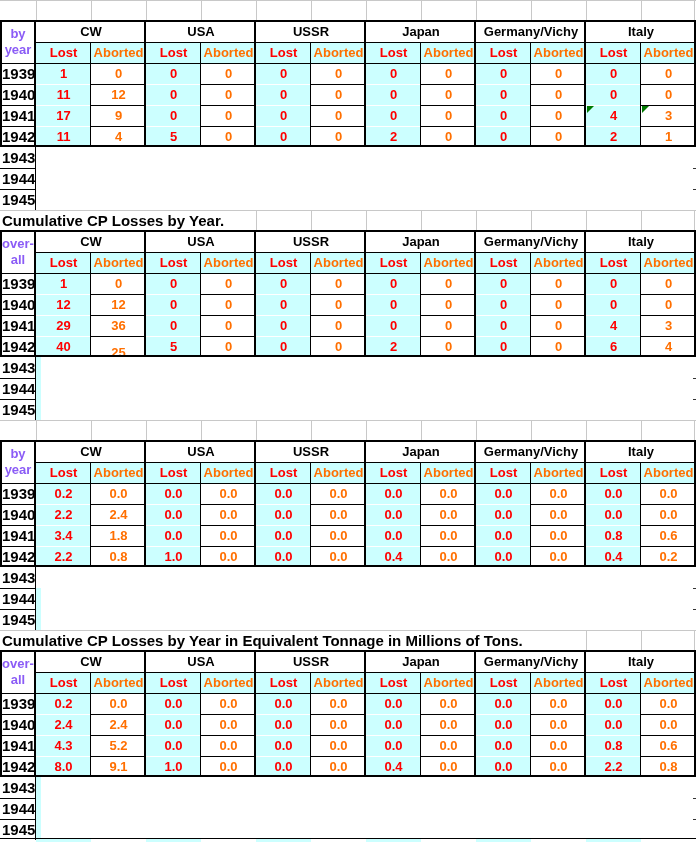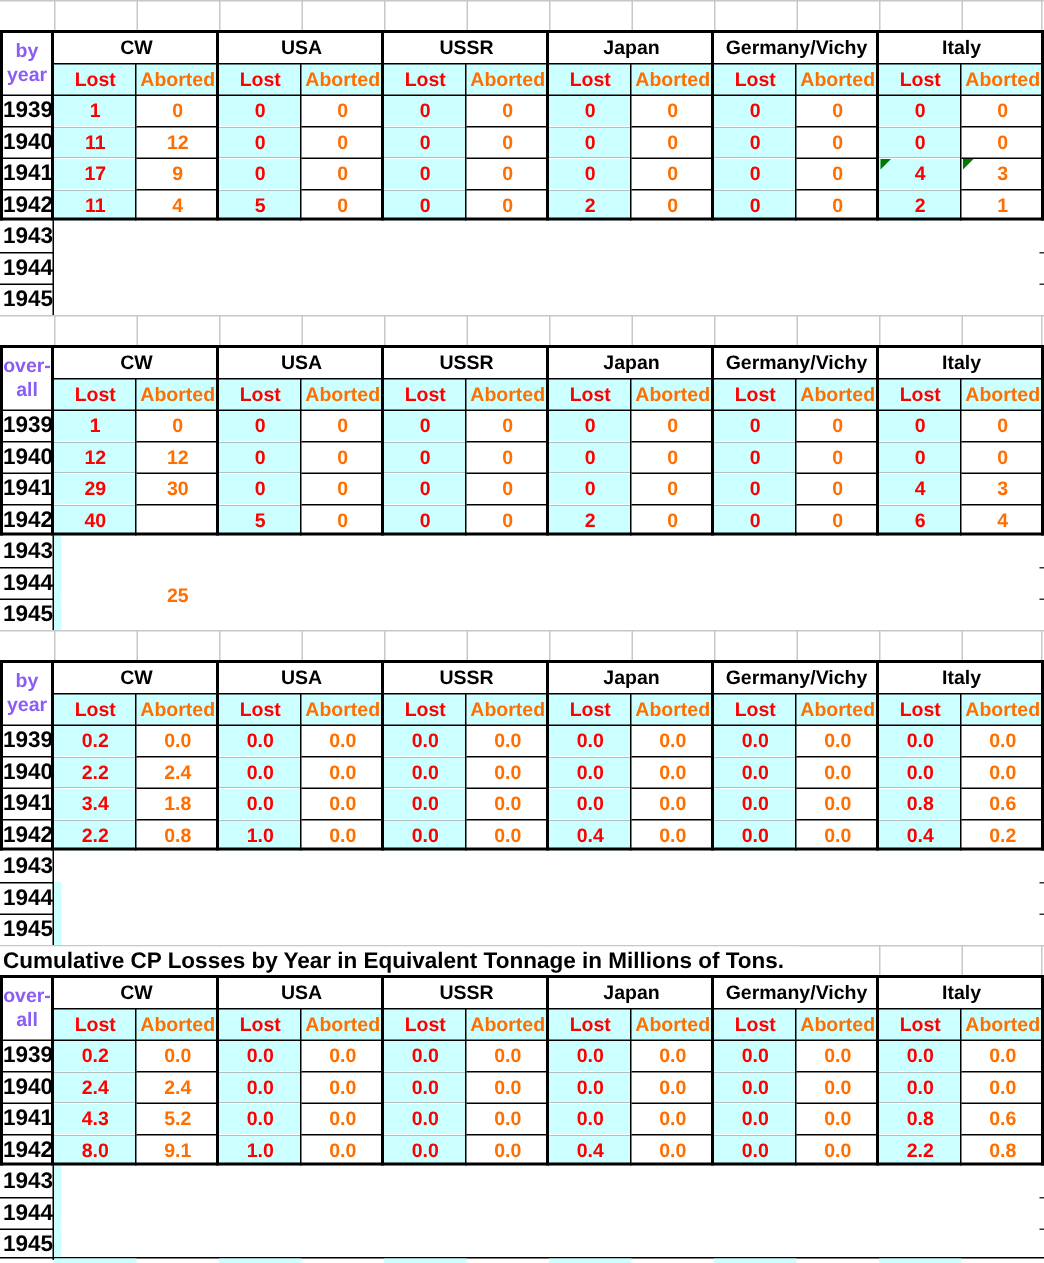"Cumulative CP Losses by Year." div.cell { html: none -> <div>Cumulative CP Losses by Year.</div> }
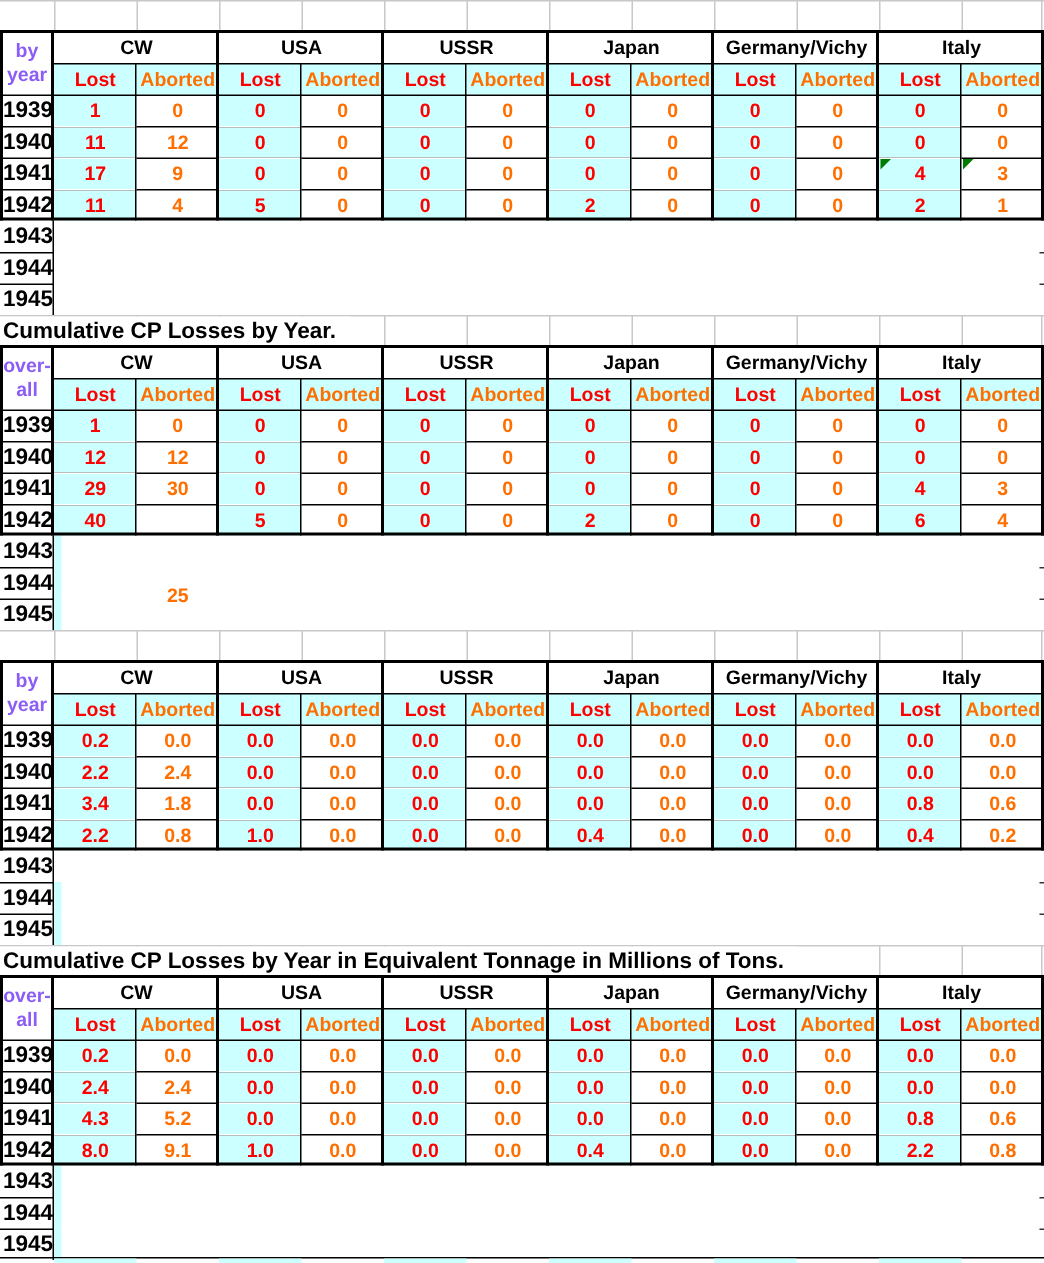"30" div.cell { text: 30 -> 36 }
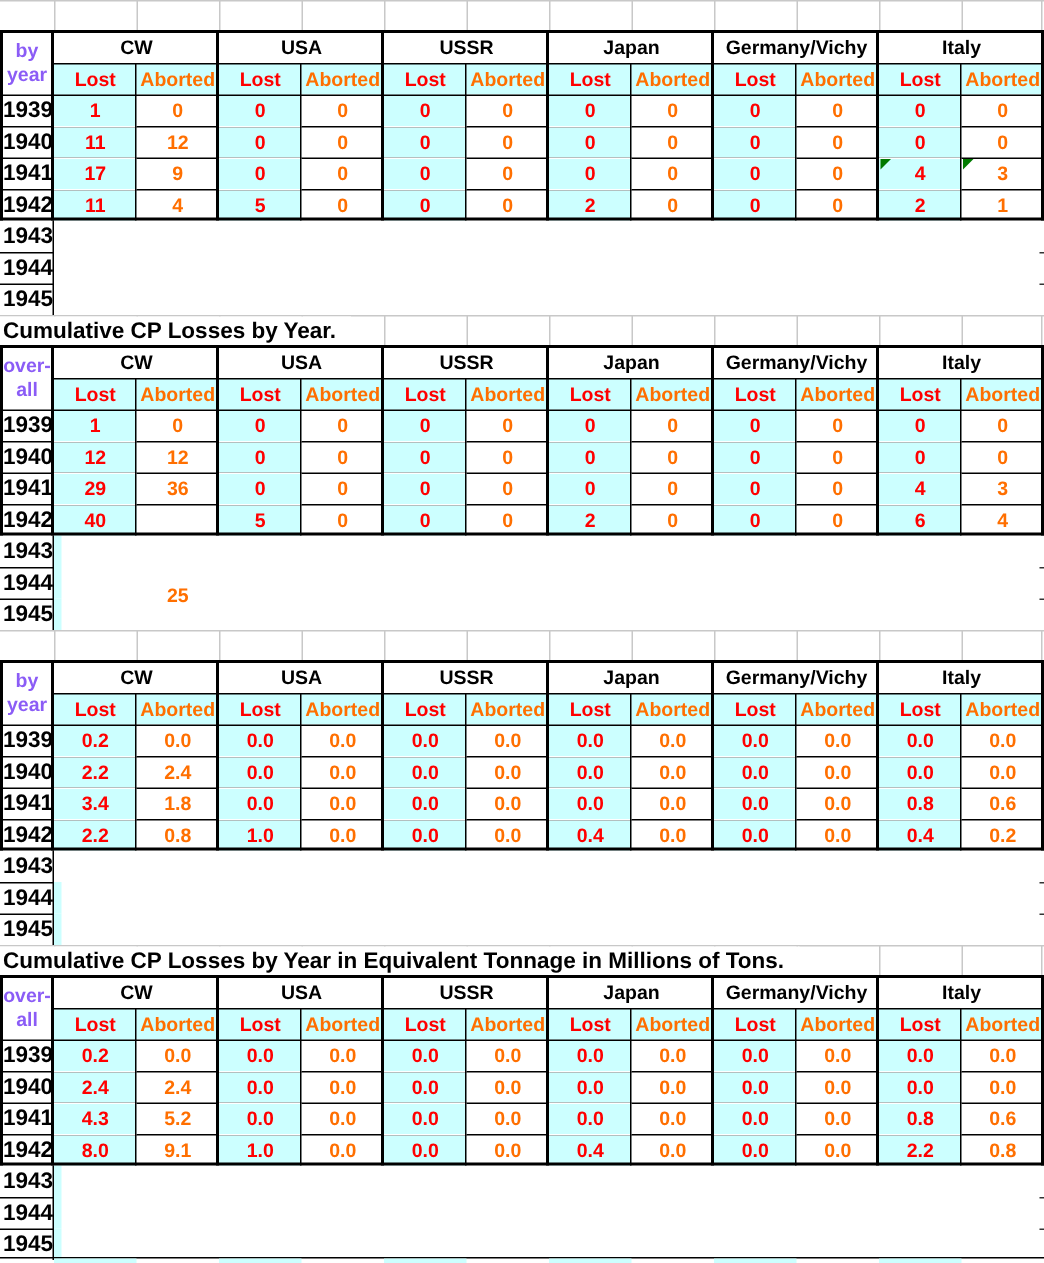"25" div.cell { margin-top: 44px -> none }
